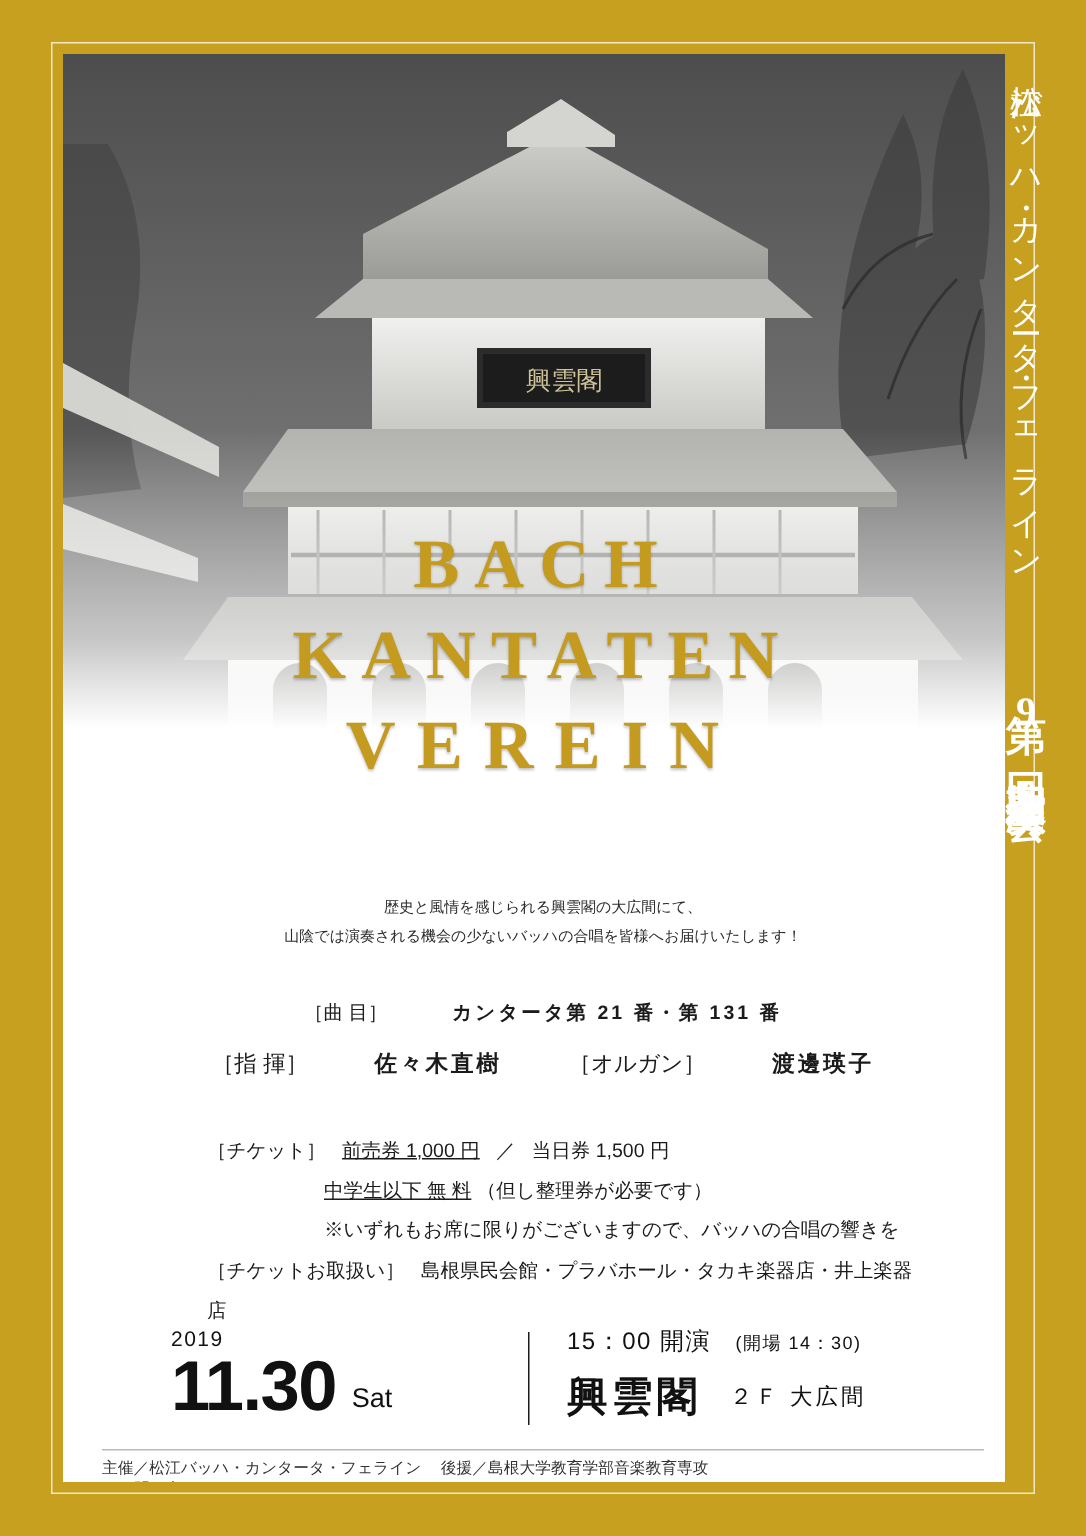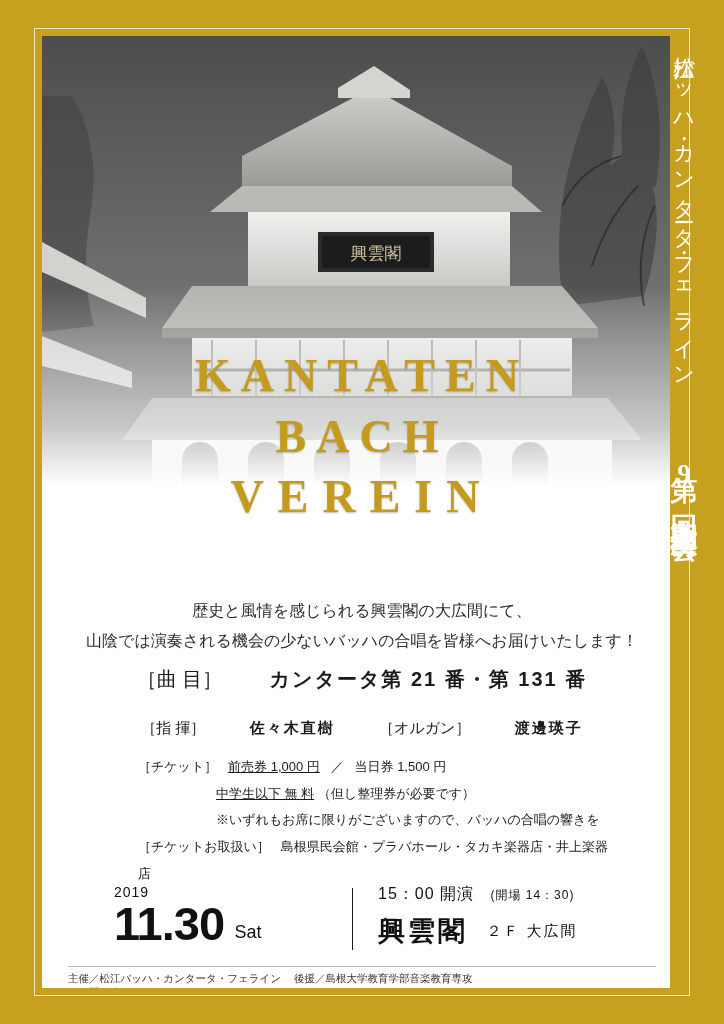"KANTATEN" div { order: before "BACH" -> after "BACH" }
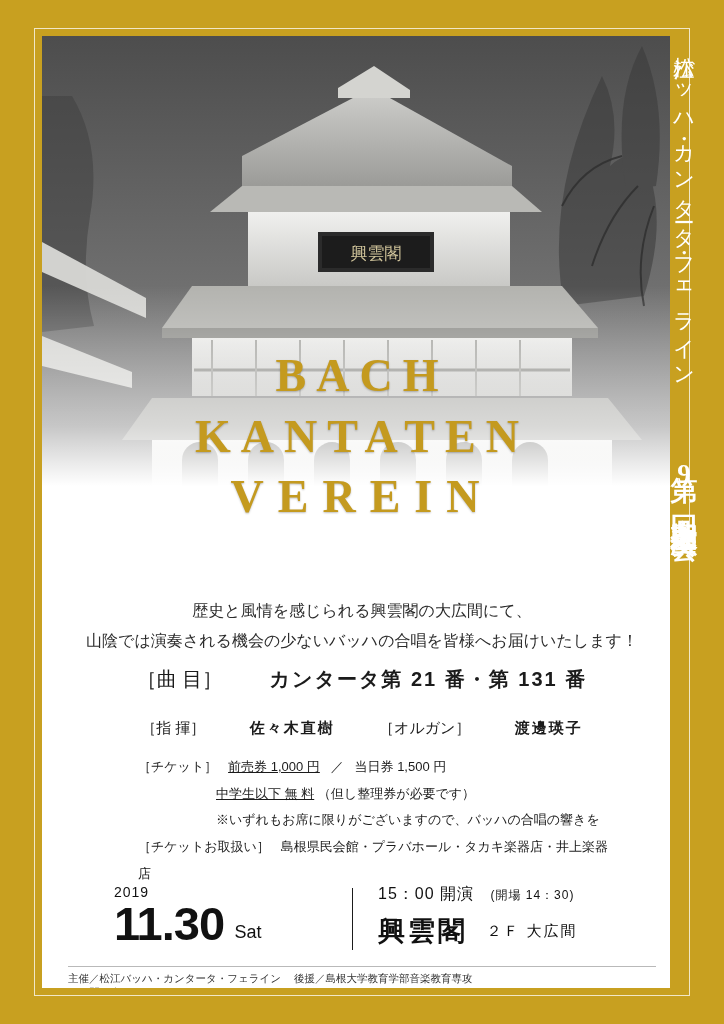"歴史と風情を感じられる興雲閣の大広間にて、" .desc { font-size: 16px -> 10px }
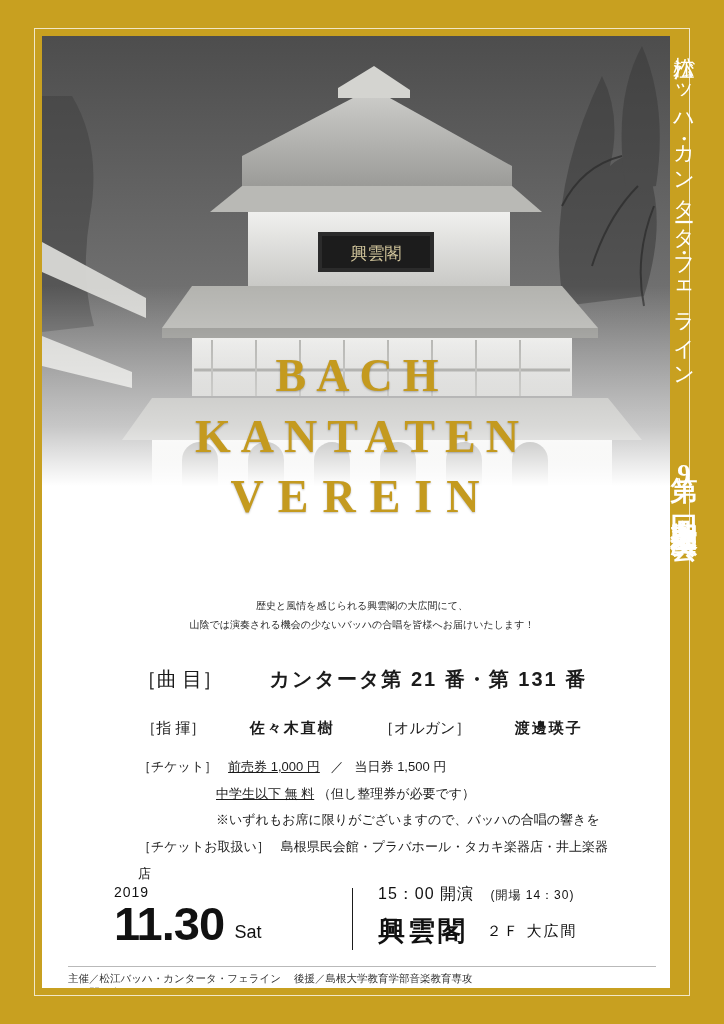"［曲 目］ カンタータ第 21 番・第" .program .row1 { font-size: 20px -> 13px; margin-bottom: 26px -> 16px }
